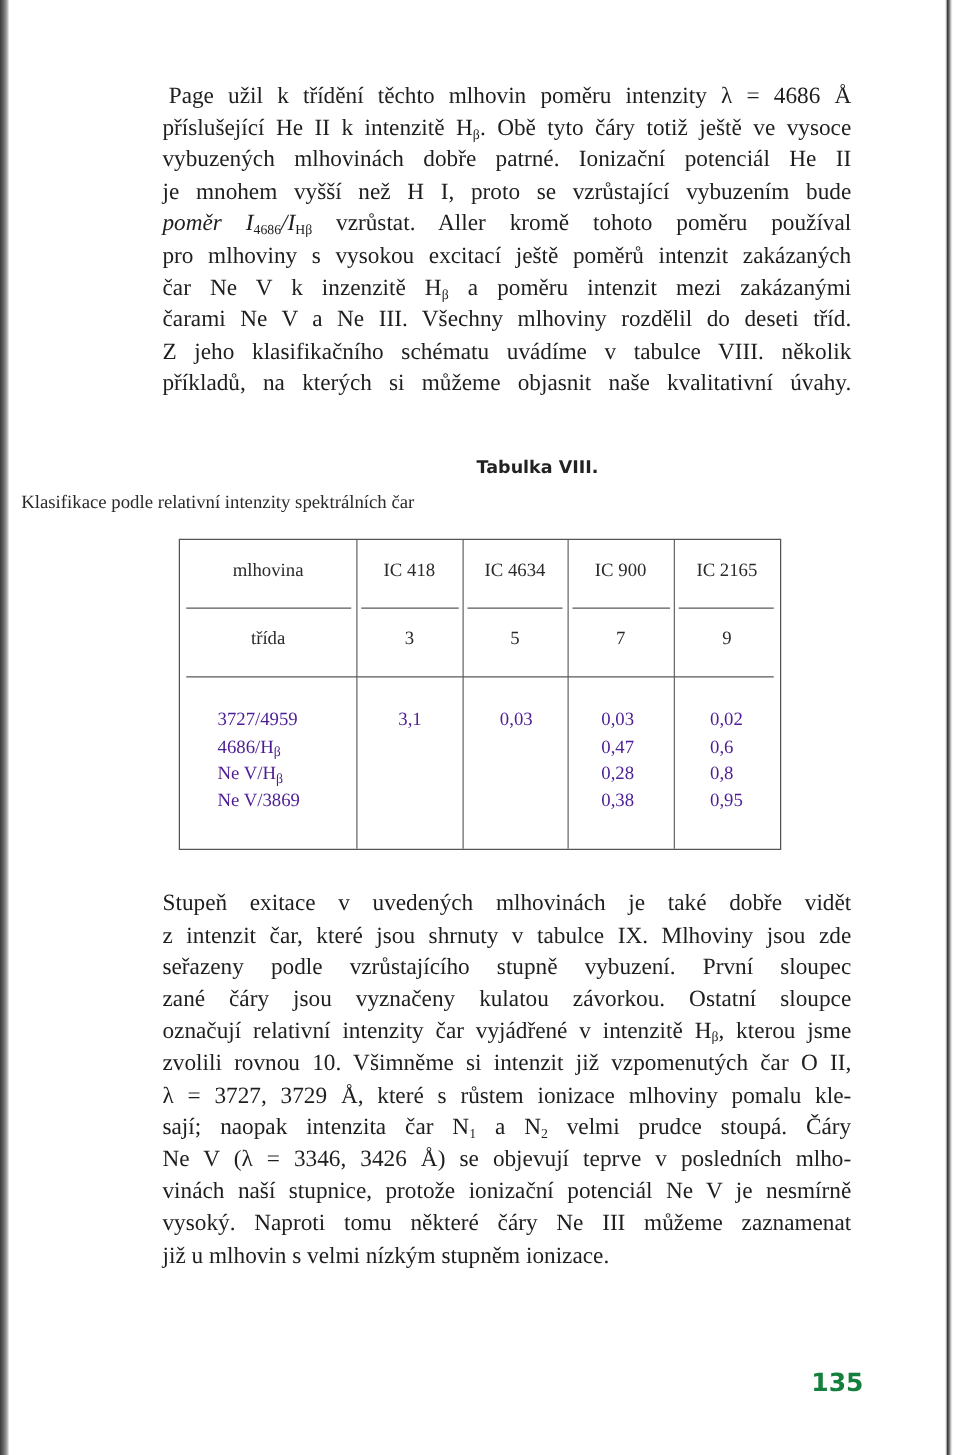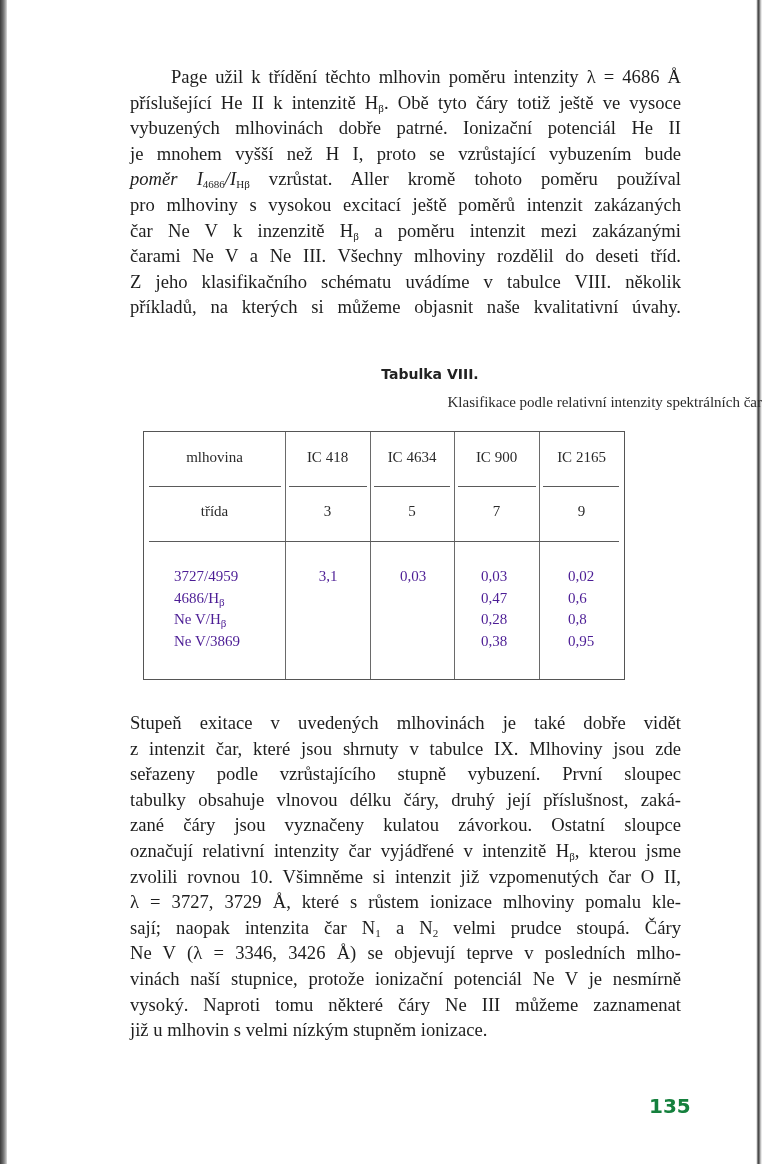"Page užil k třídění těchto" .p1 .line:first-child { margin-left: 36px -> none }
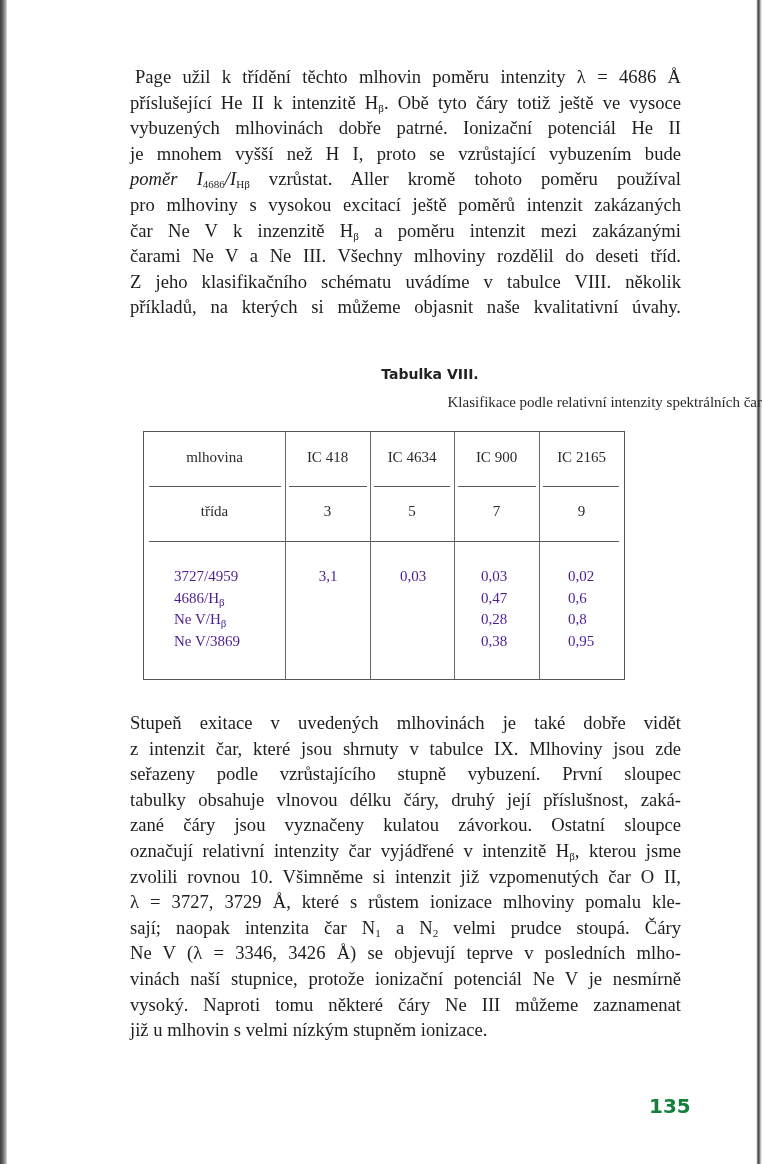"Klasifikace podle relativní intenzity" .table-caption { padding-left: 10px -> 17px; text-align: right -> left }
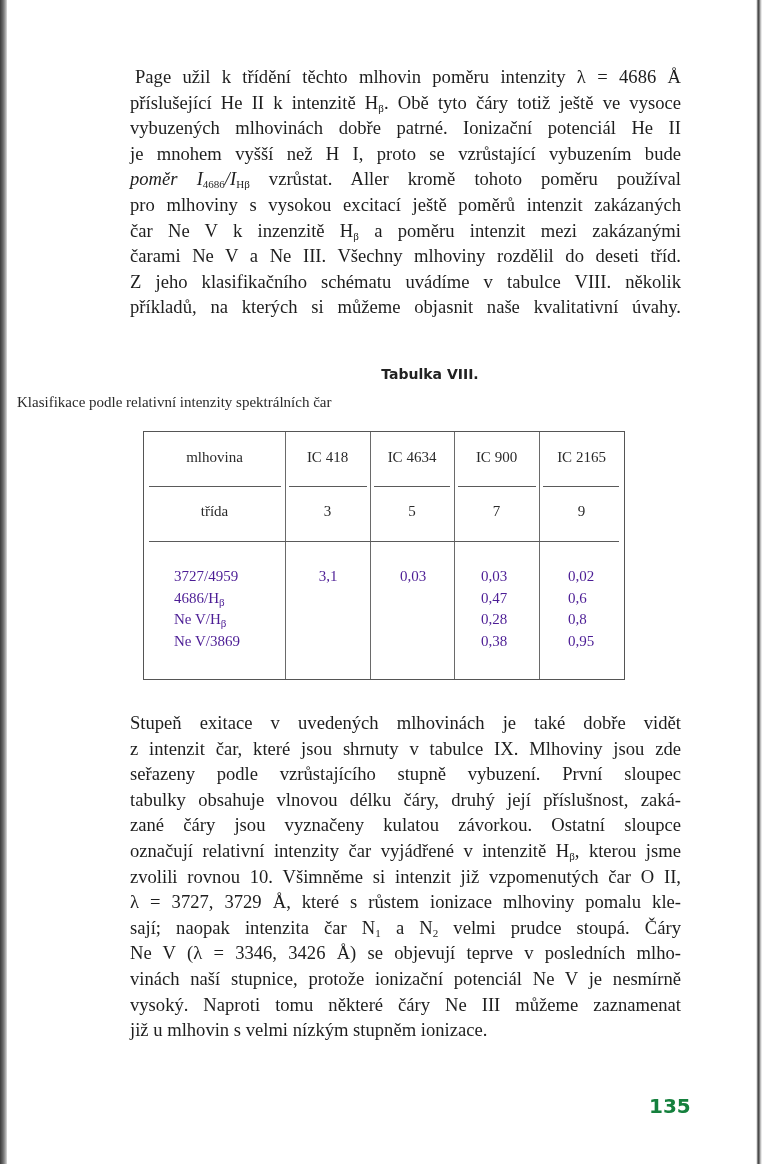"tabulky obsahuje vlnovou délku čáry," span.line { html: <span>tabulky obsahuje vlnovou délku čáry, druhý její příslušnost, zaká-</span> -> none }
